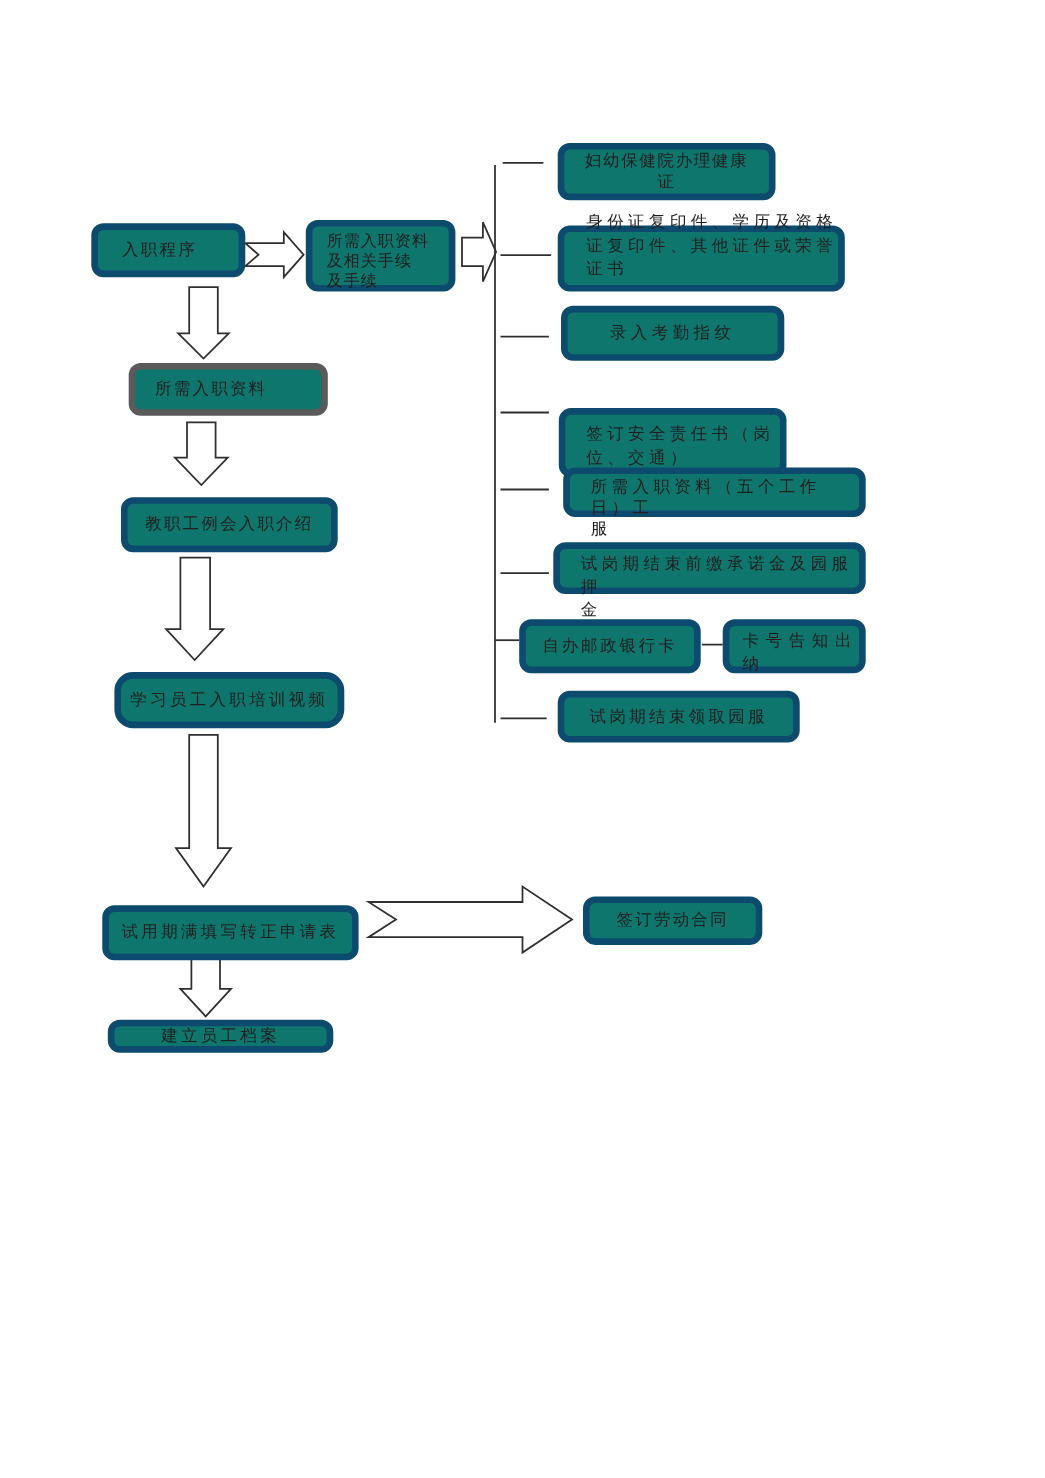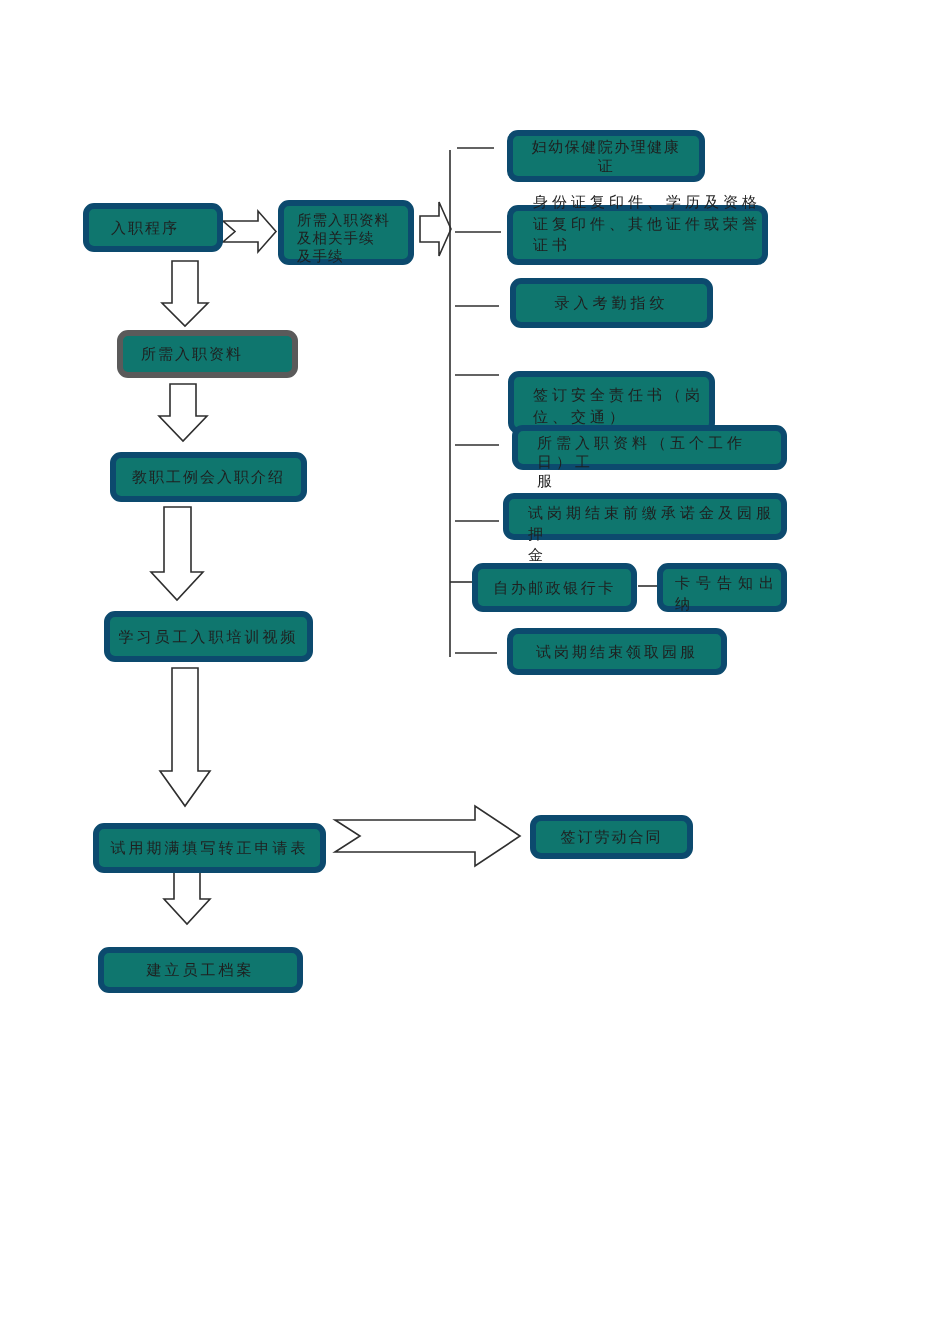"学习员工入职培训视频" #n-video { border-radius: none -> 17px }
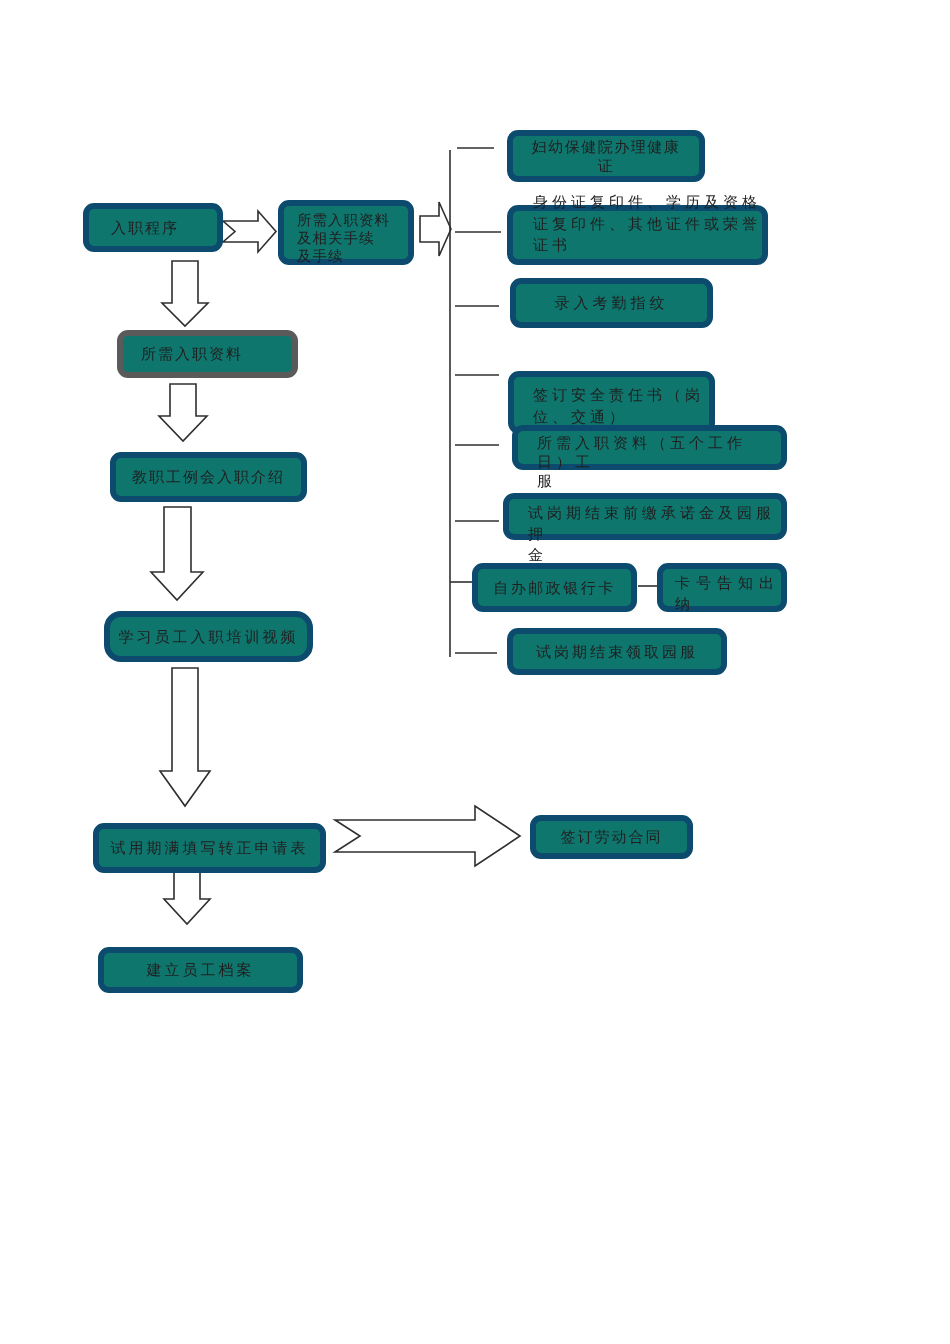"建立员工档案" #n-file { height: 46px -> 30px; margin-top: 20px -> none }
